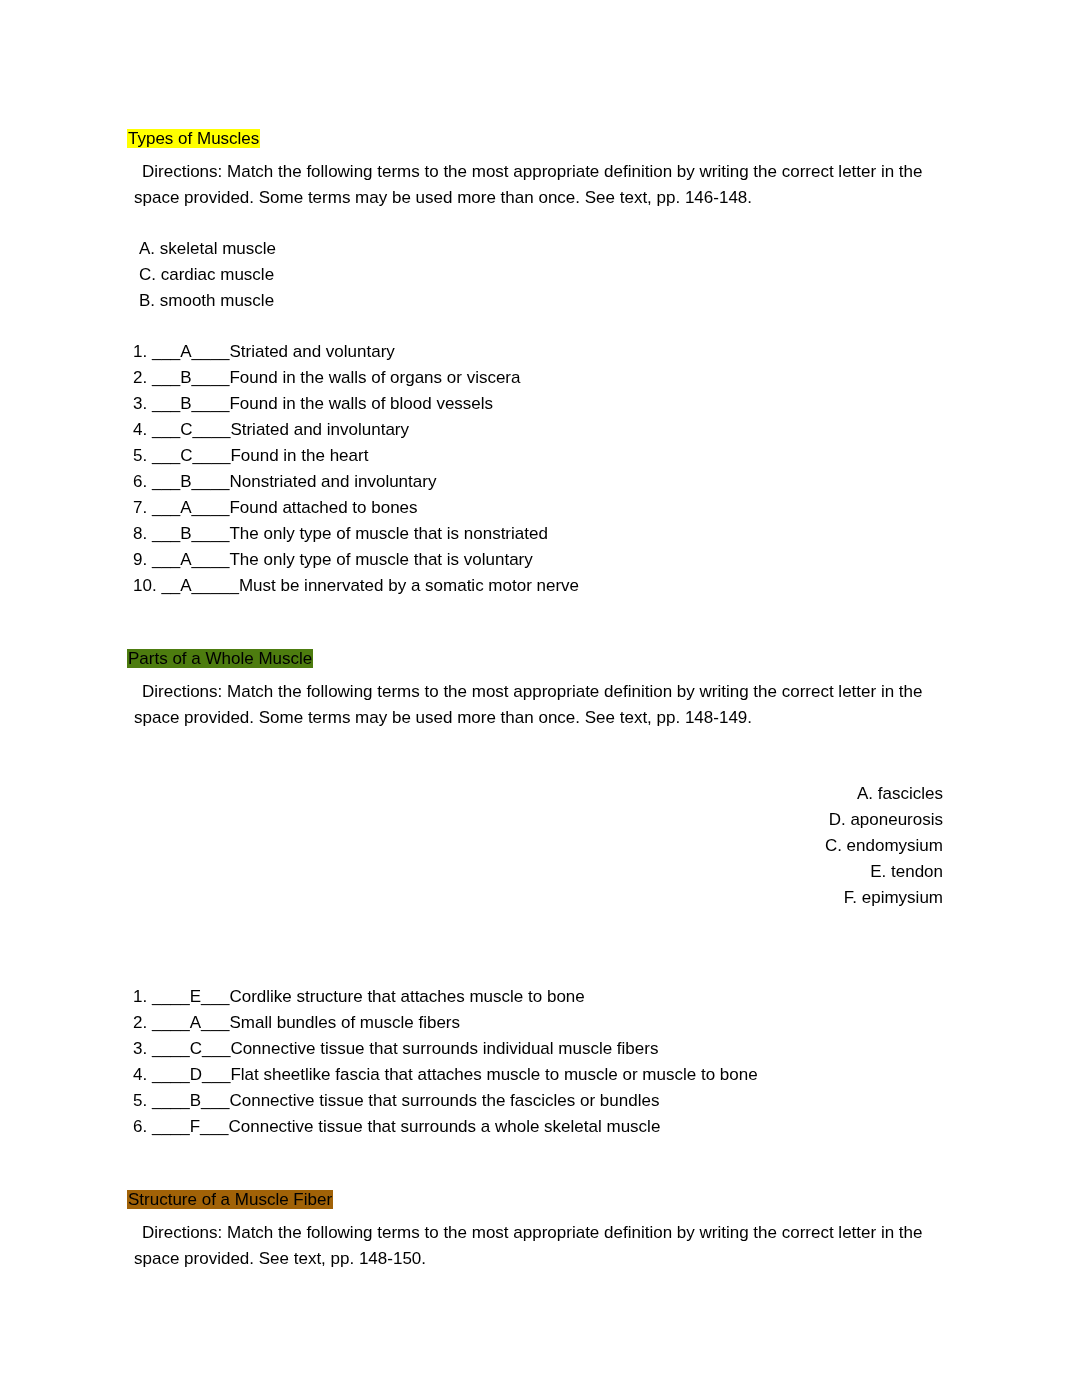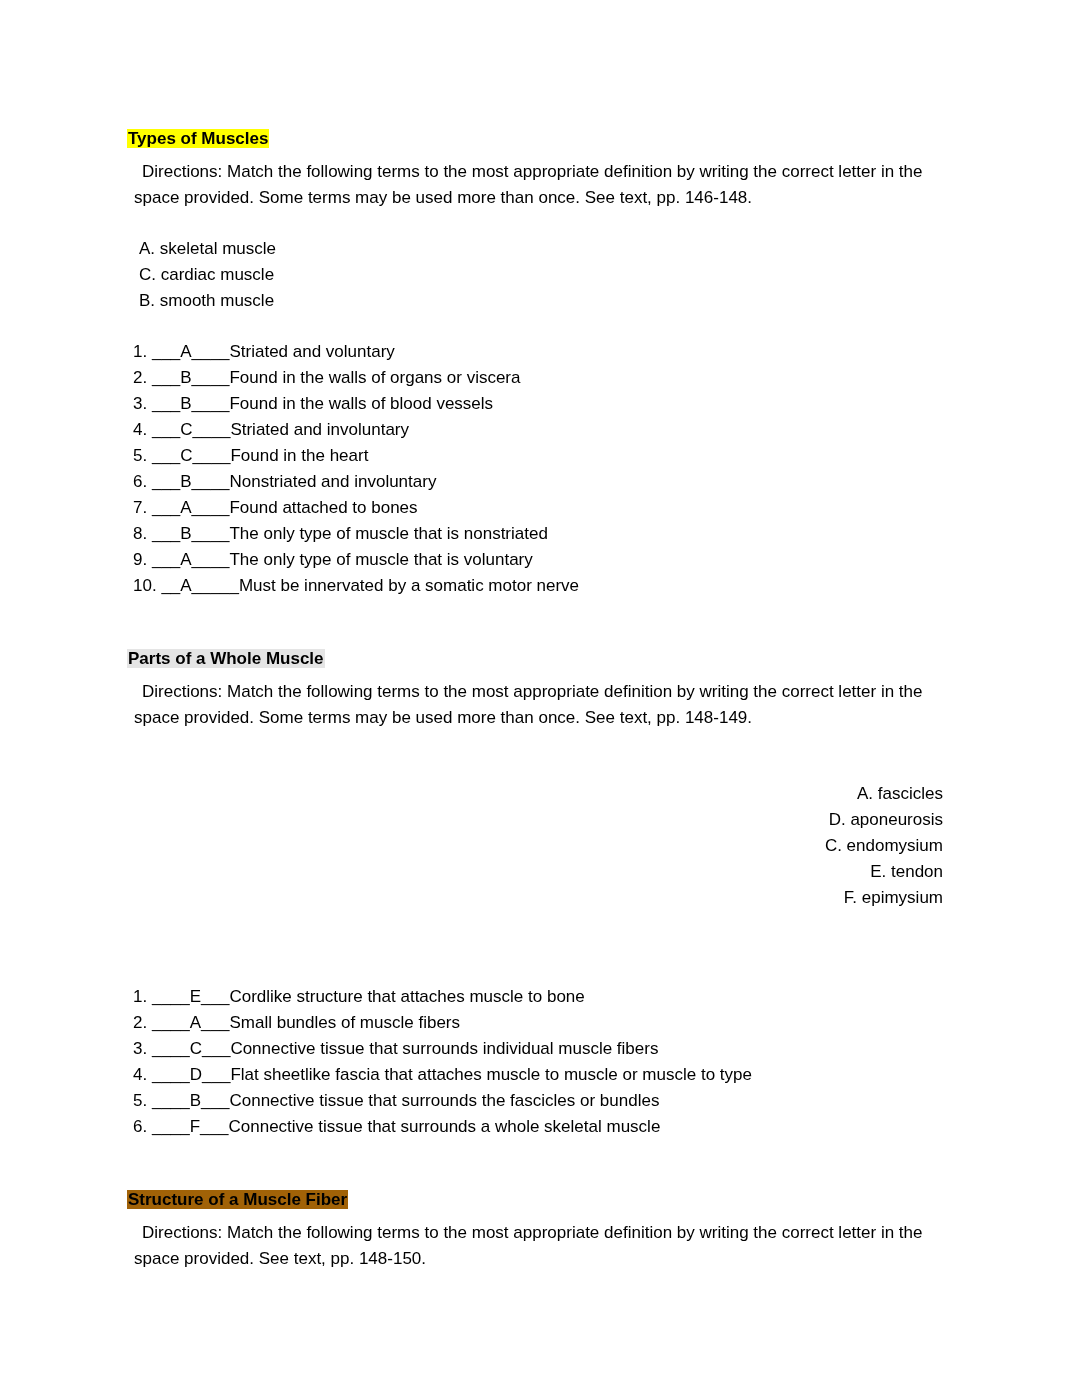"Types of Muscles" h2.heading { font-weight: bold -> normal }
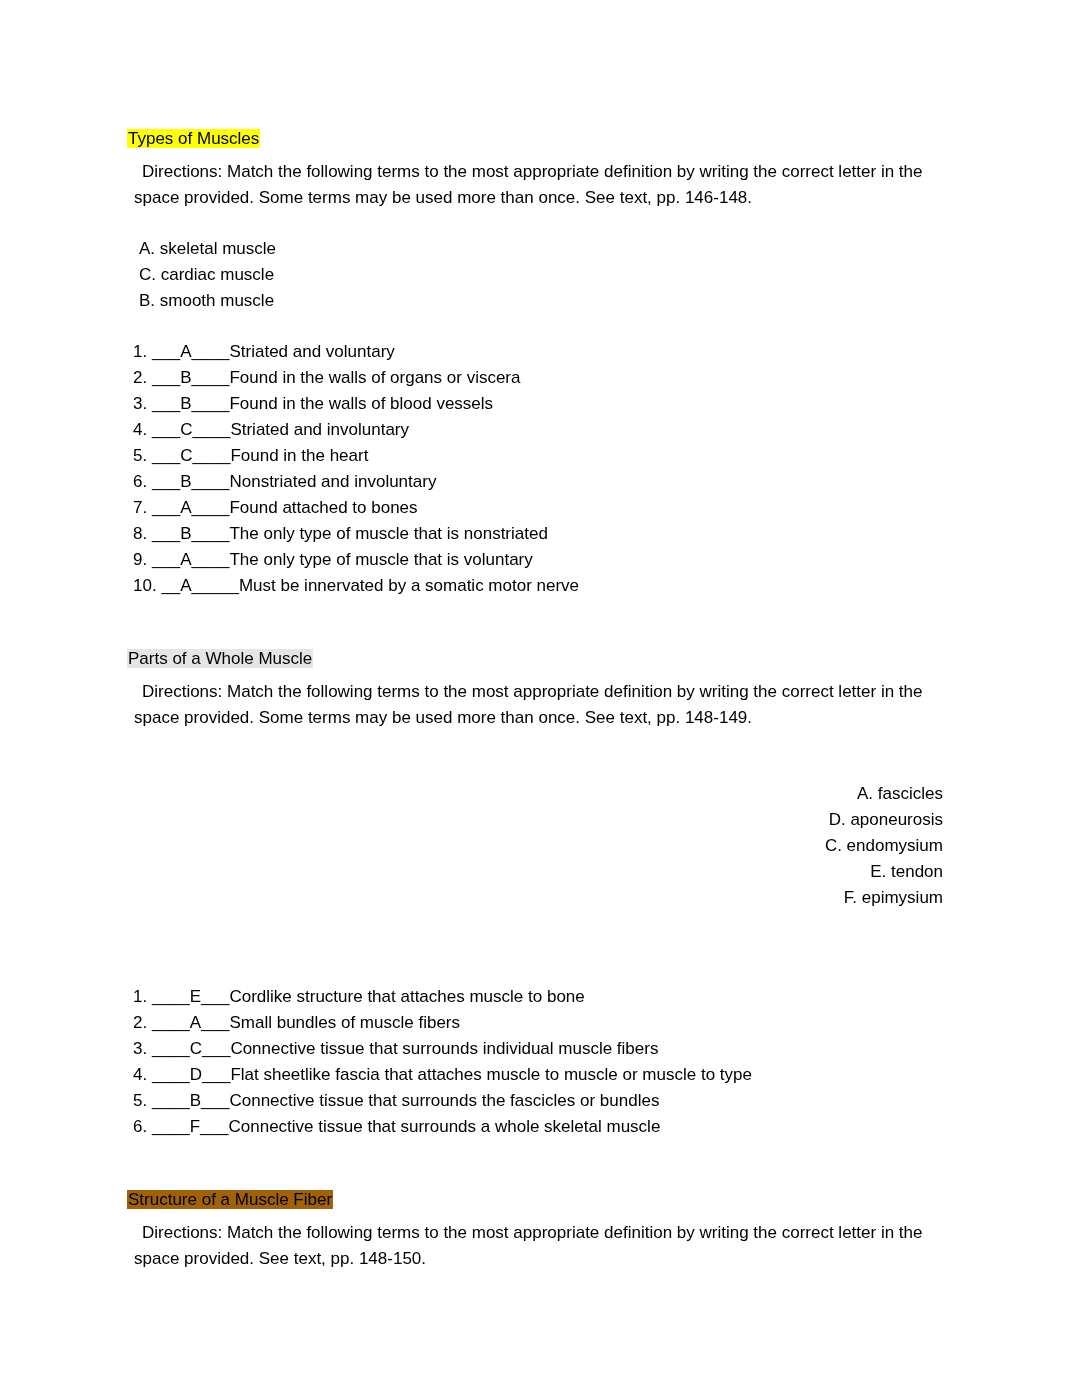"Parts of a Whole Muscle" span.hl-text { background: #e5e5e5 -> #4d7c0f }
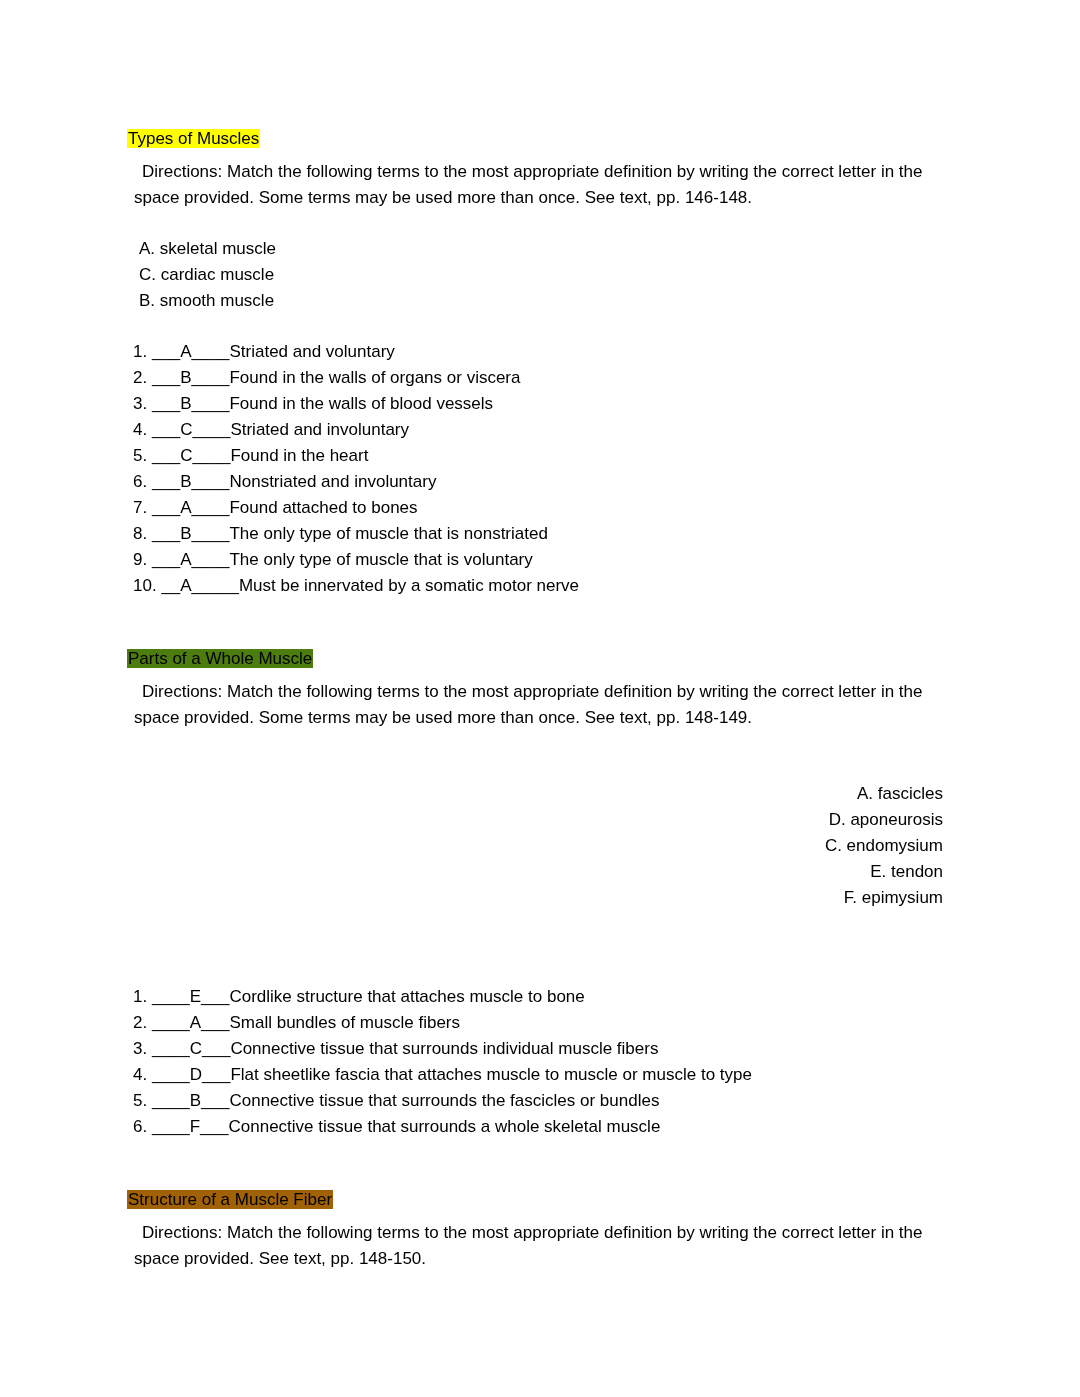"Flat sheetlike fascia that attaches" span.def { text: type -> bone }
